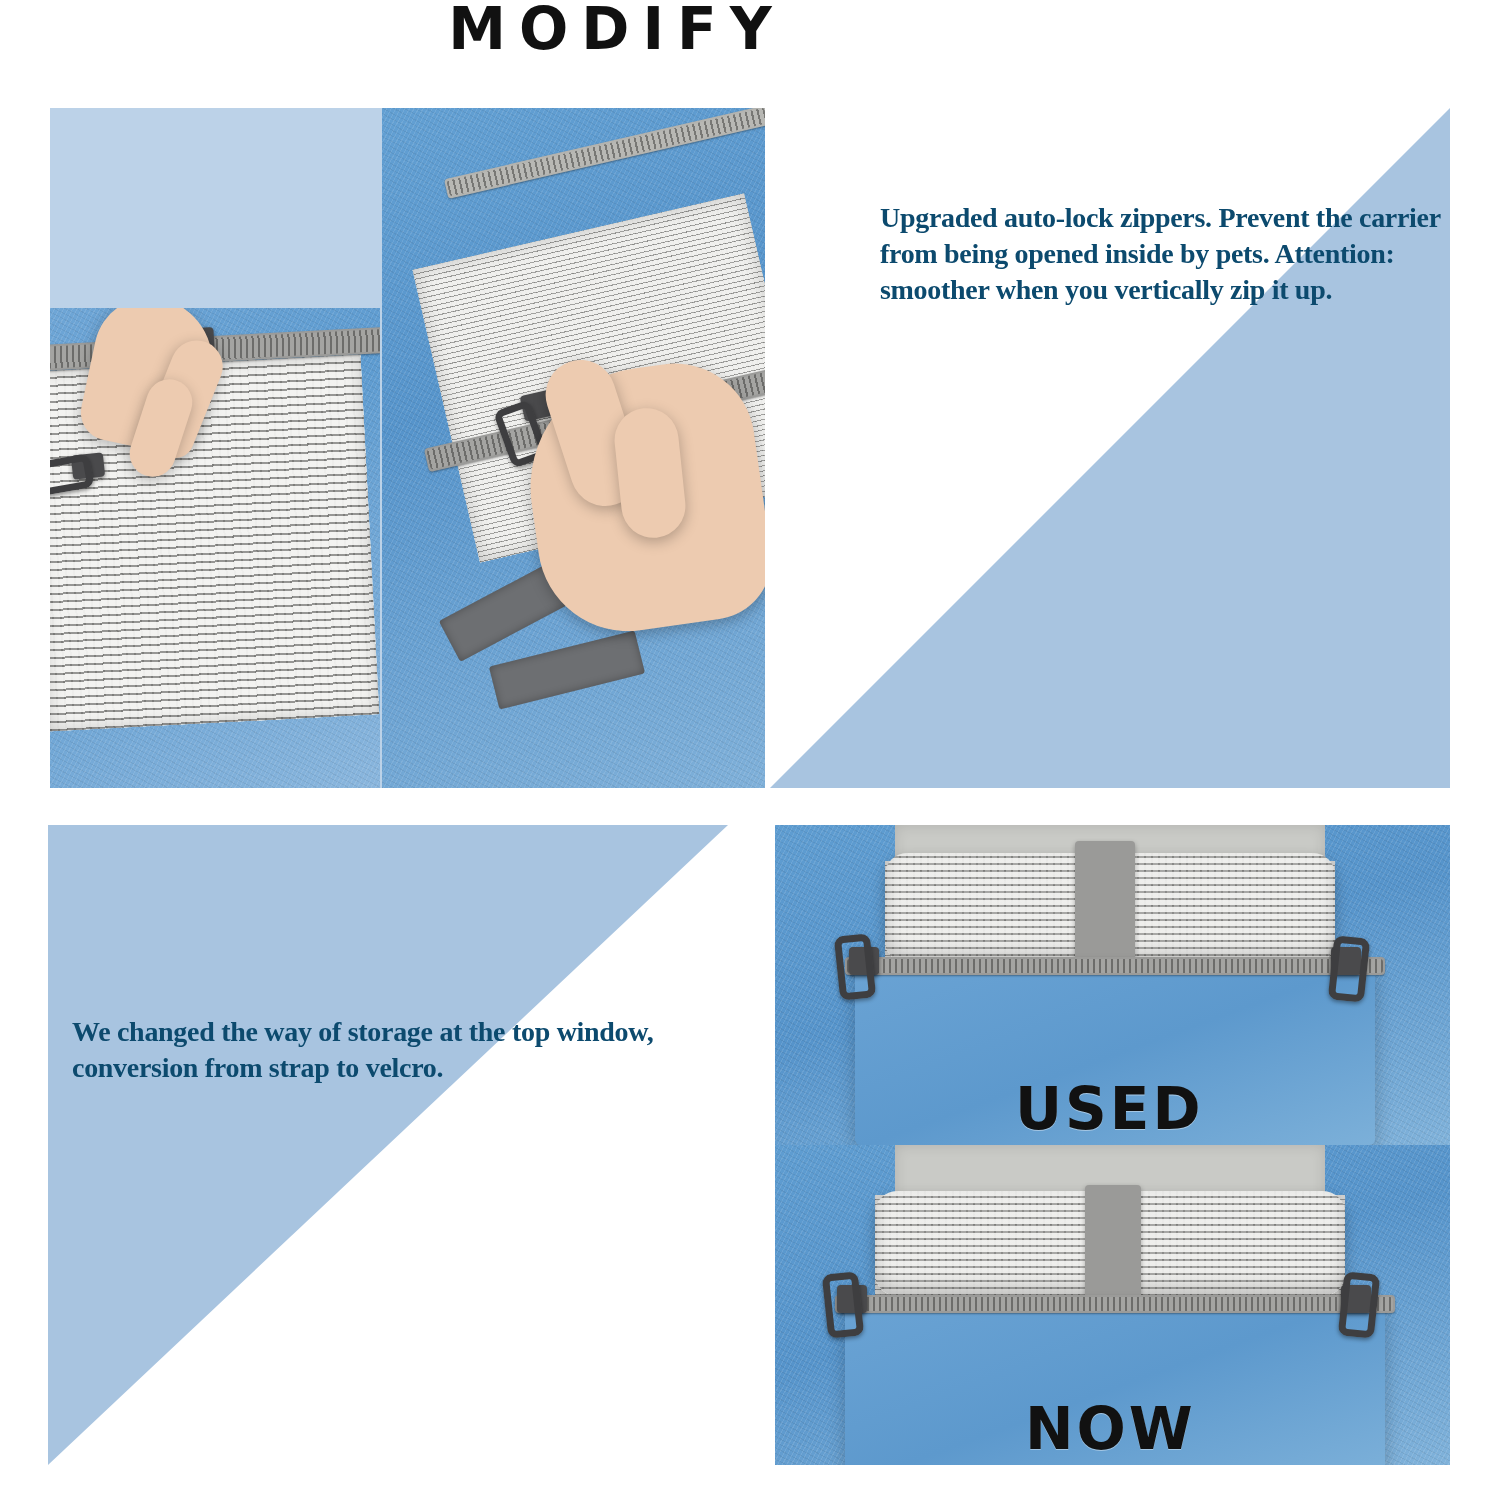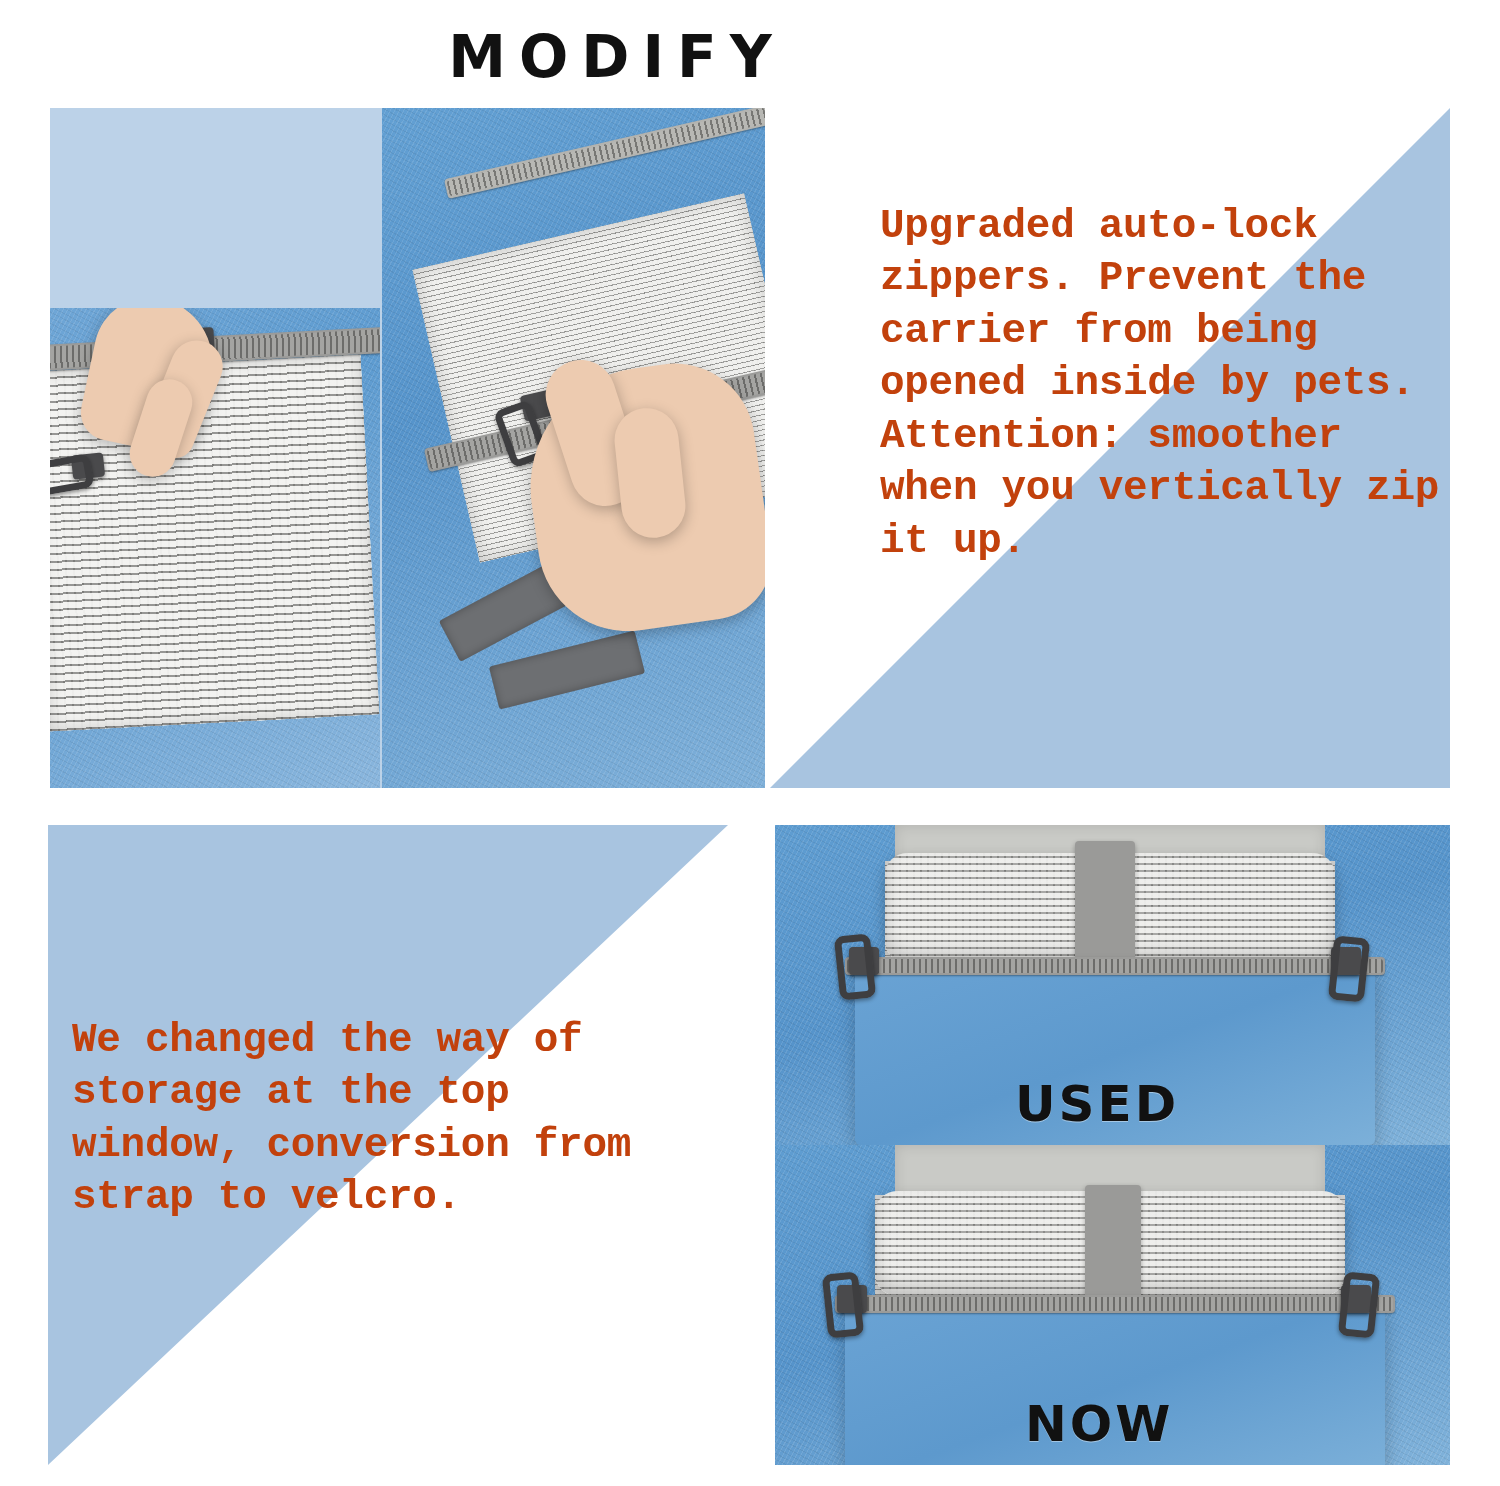"MODIFY" .header { align-items: flex-end -> flex-start }
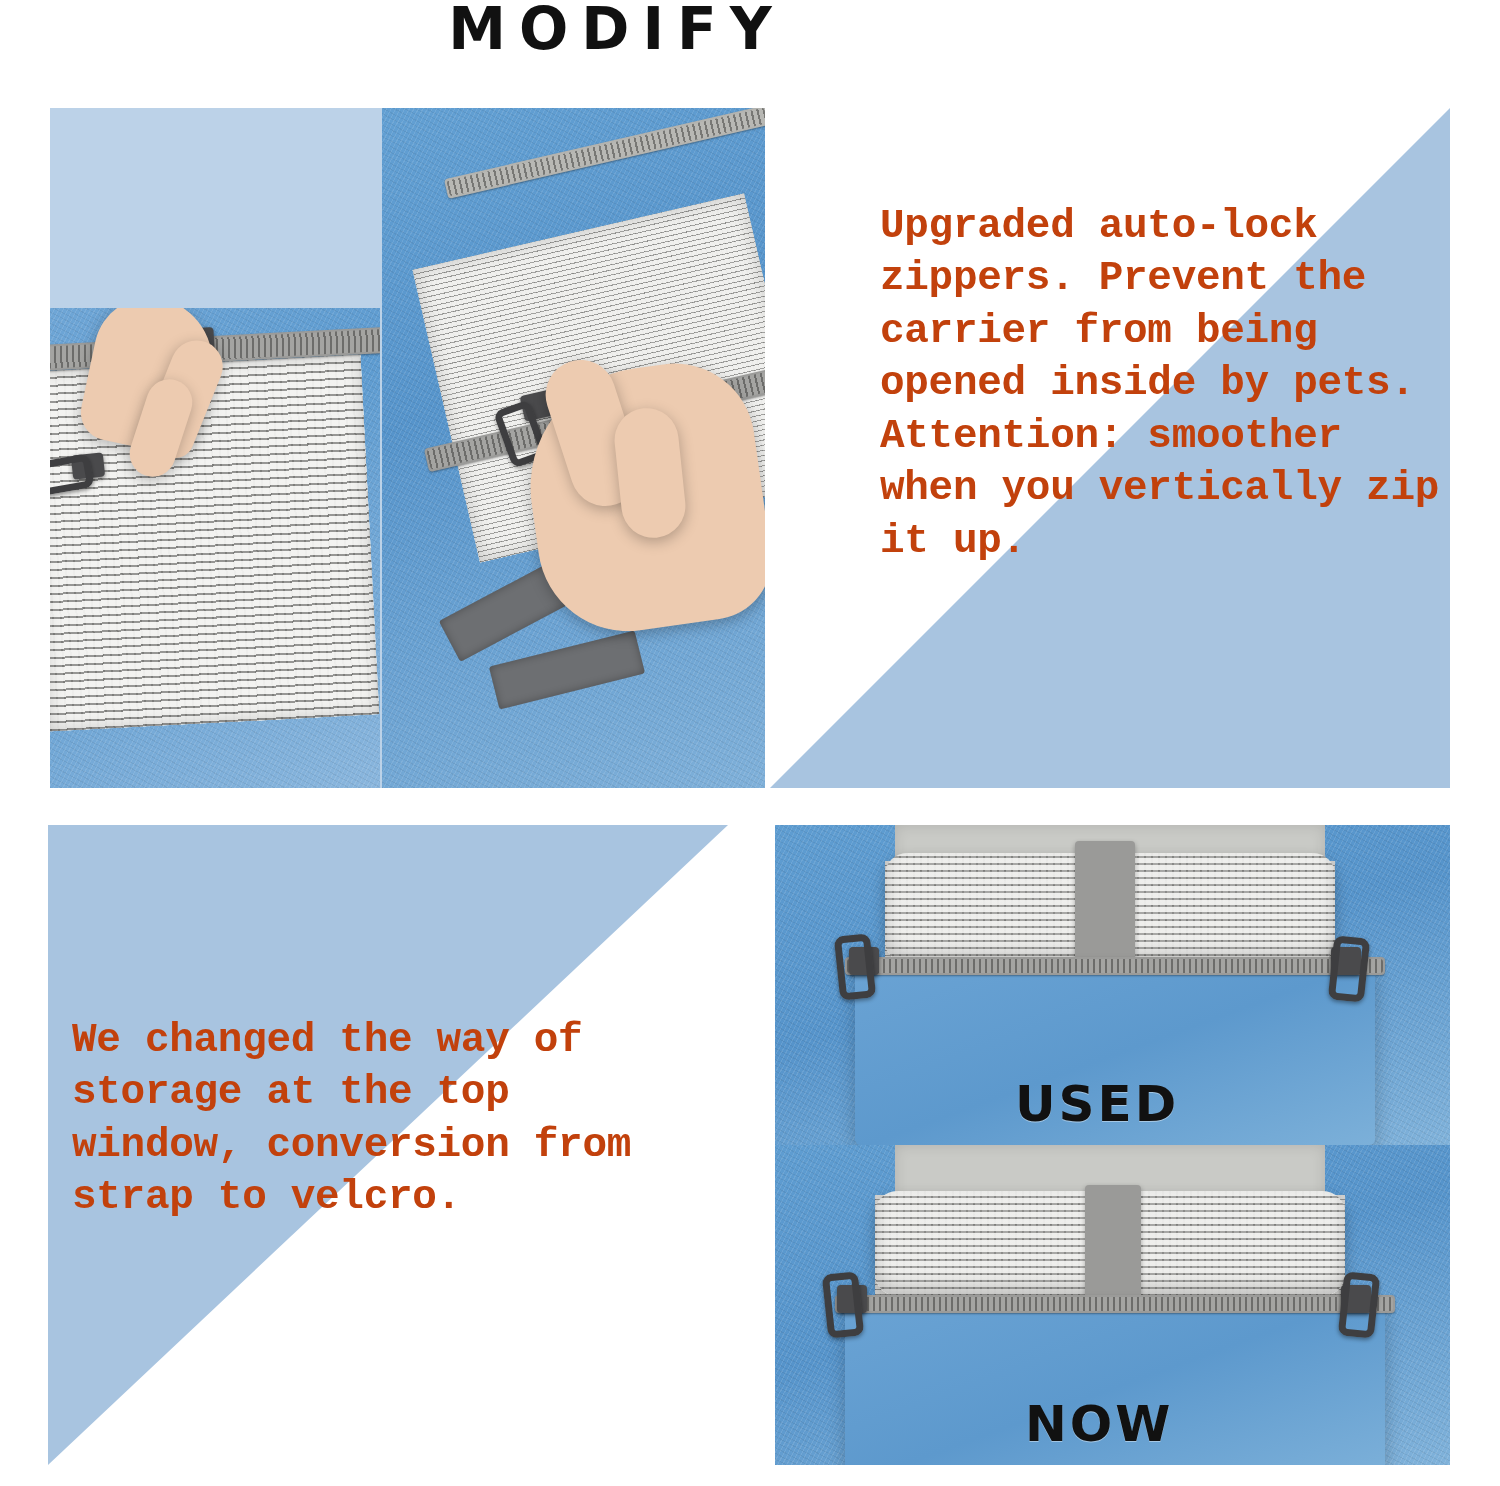"Upgraded auto-lock zippers. Prevent the" .headline { color: #c2410c -> #0c4a6e; font-family: Liberation Mono, monospace -> Liberation Serif, serif; font-size: 41px -> 28px }
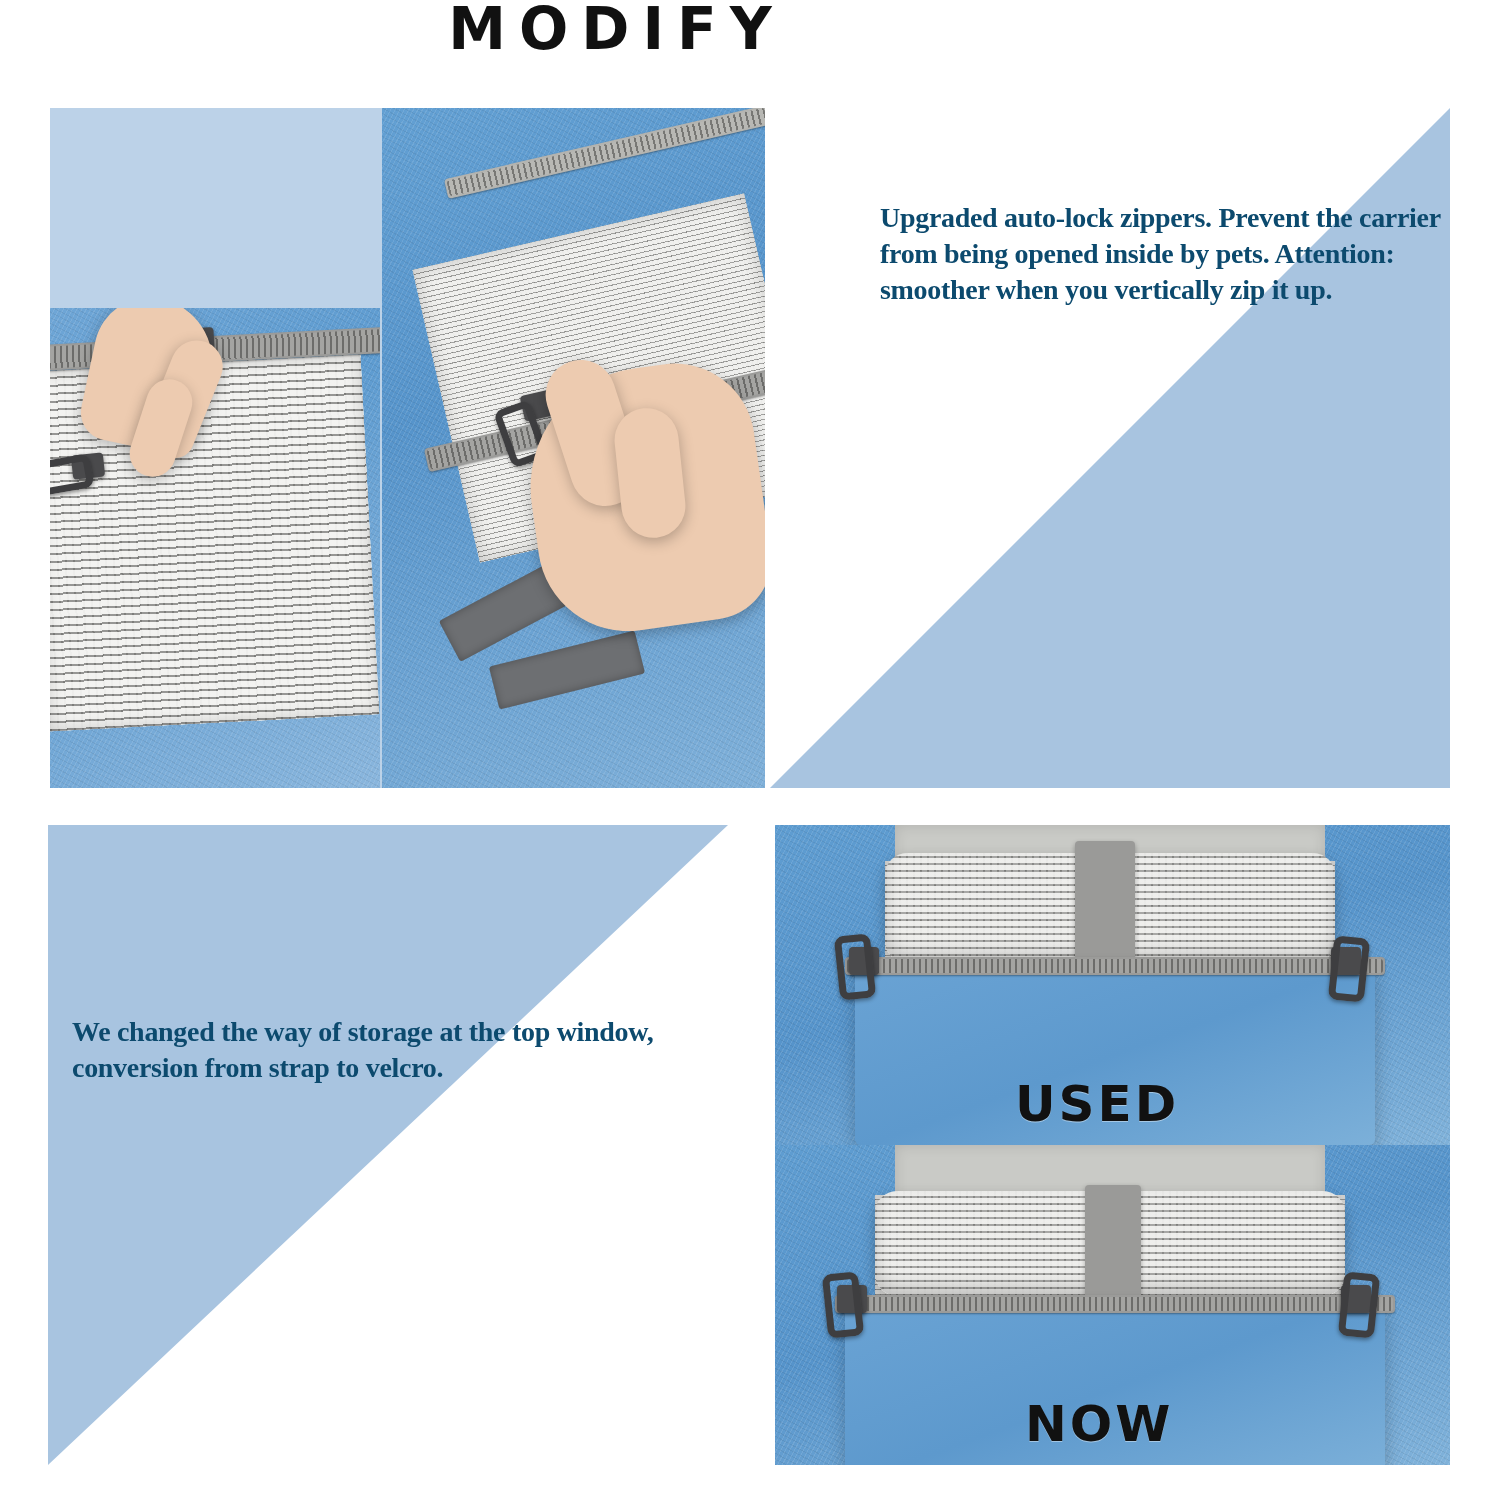"USED" .label-box { font-size: 50px -> 58px }
